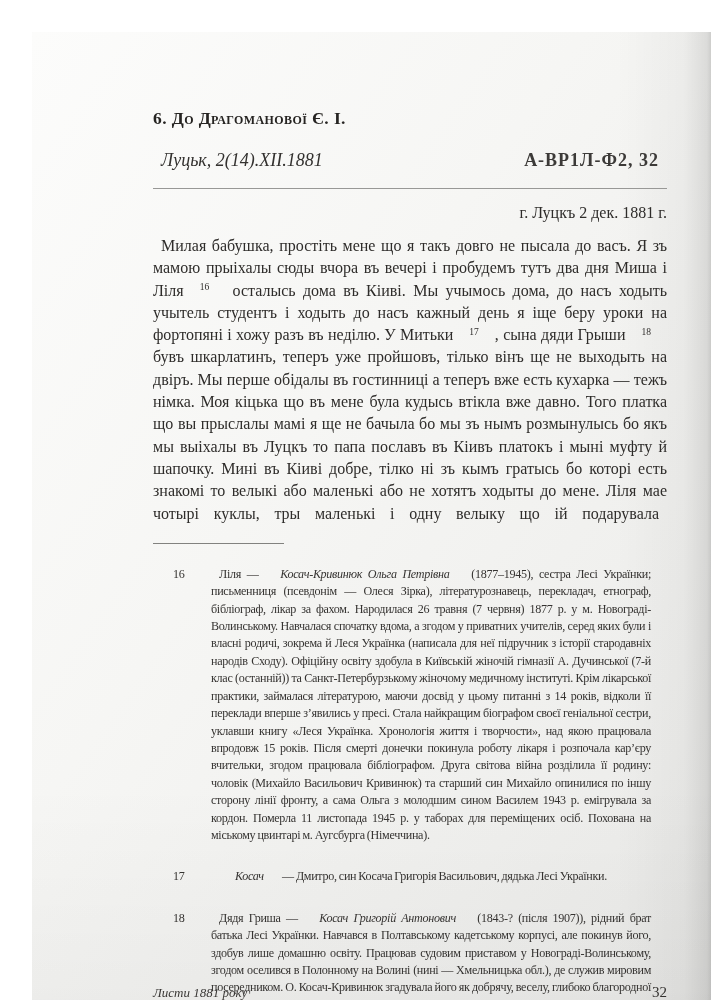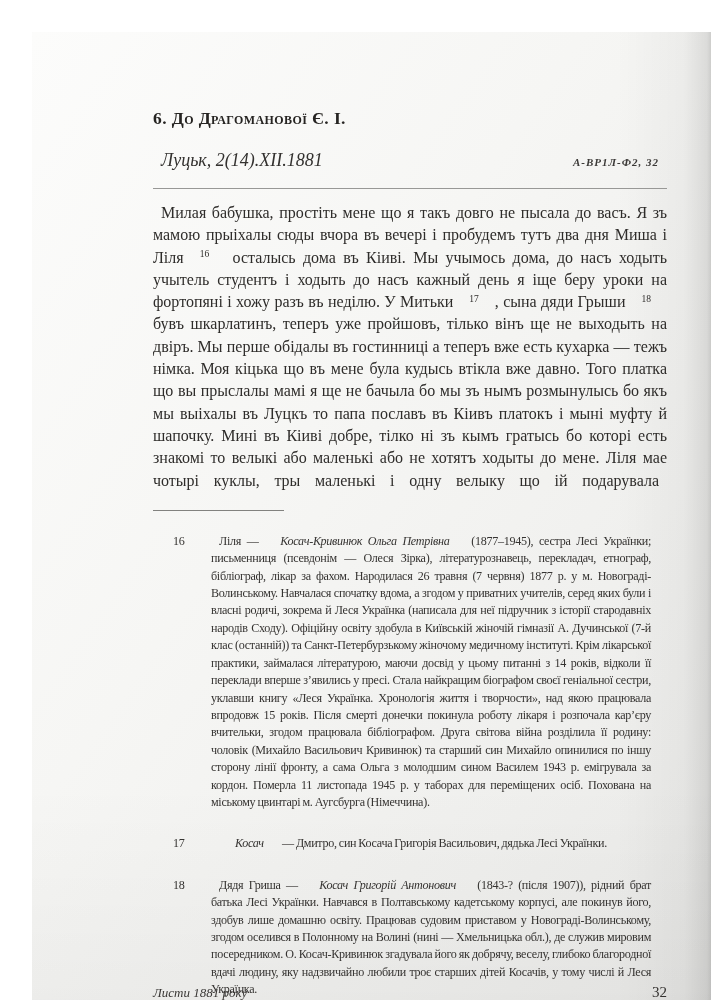"А-ВР1Л-Ф2, 32" .archive-code { font-size: 11px -> 18px; font-style: italic -> none }
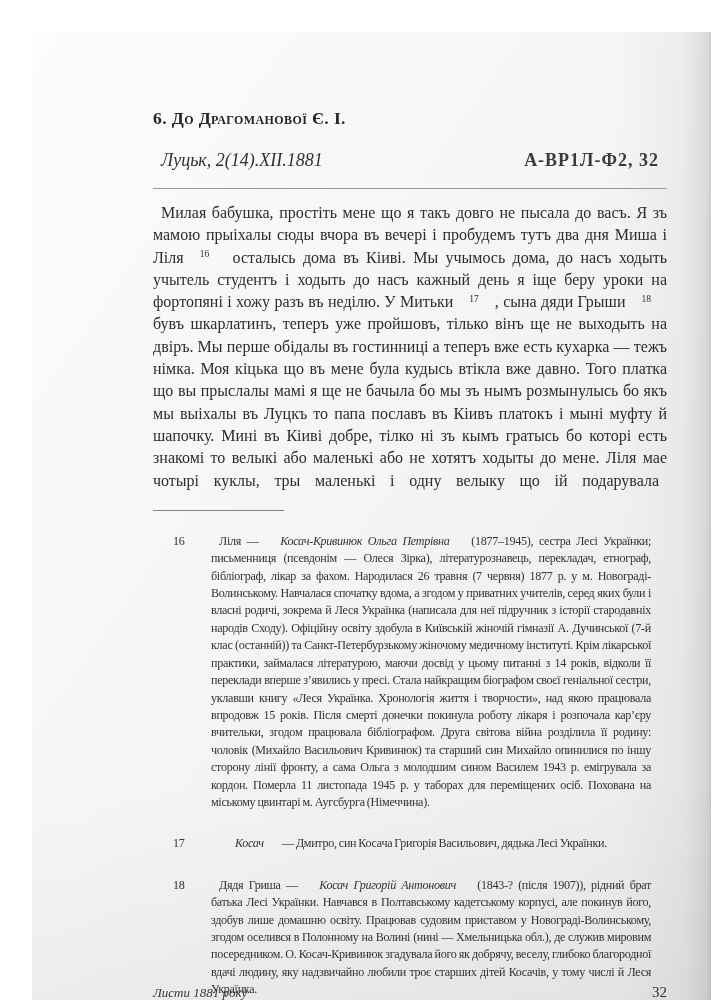"г. Луцкъ 2 дек. 1881" div.dateline { html: none -> <div>г. Луцкъ 2 дек. 1881 г.</div> }
